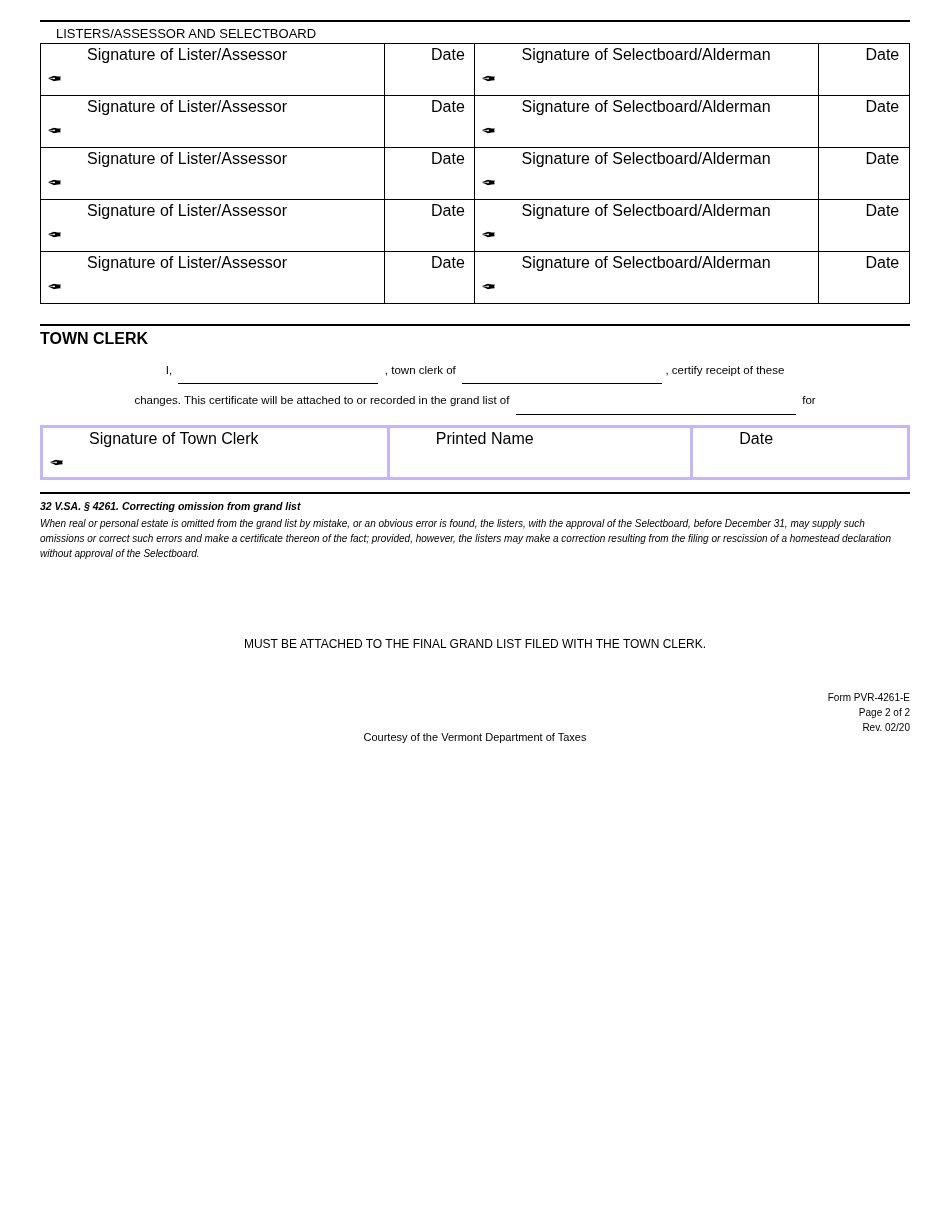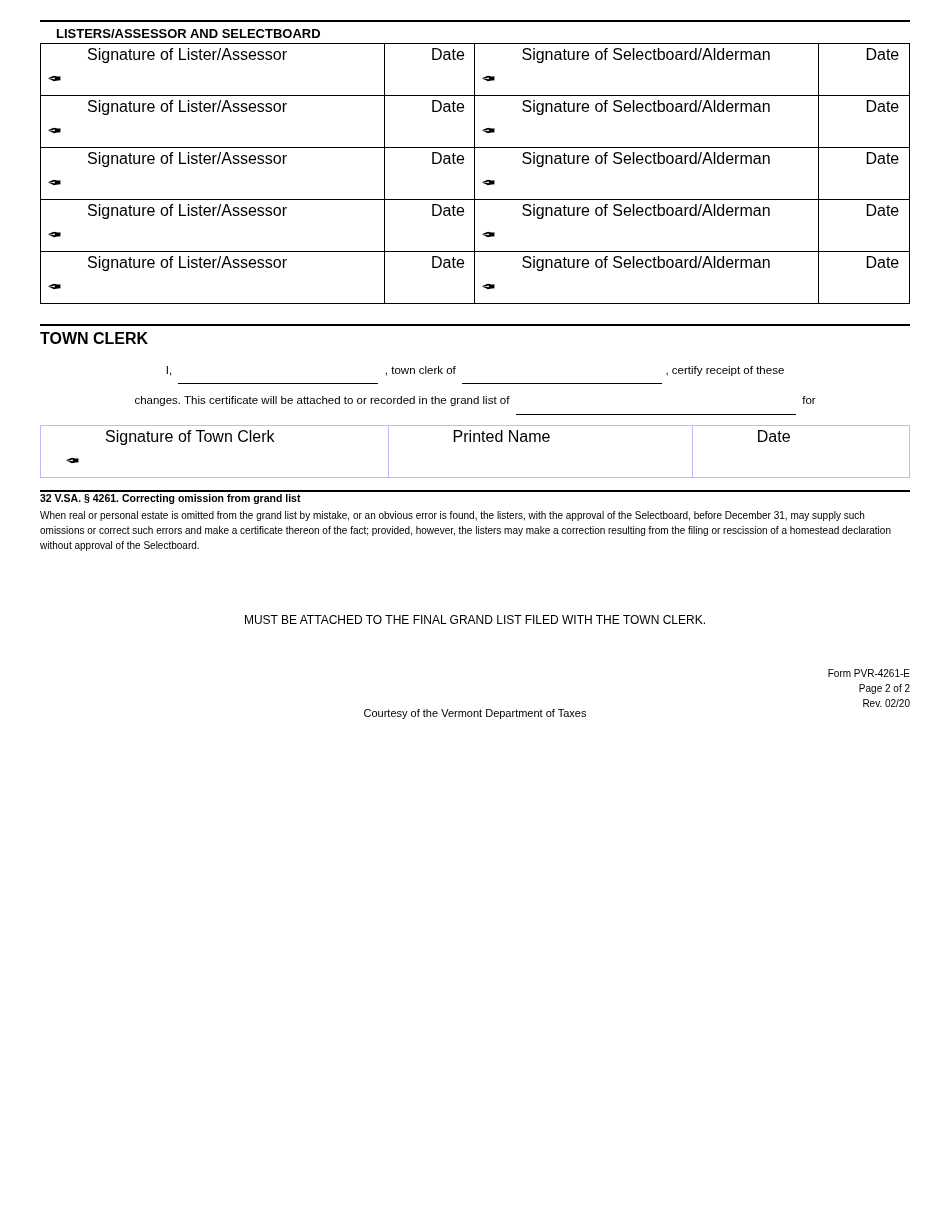"LISTERS/ASSESSOR AND SELECTBOARD" .section-title { font-weight: bold -> normal }
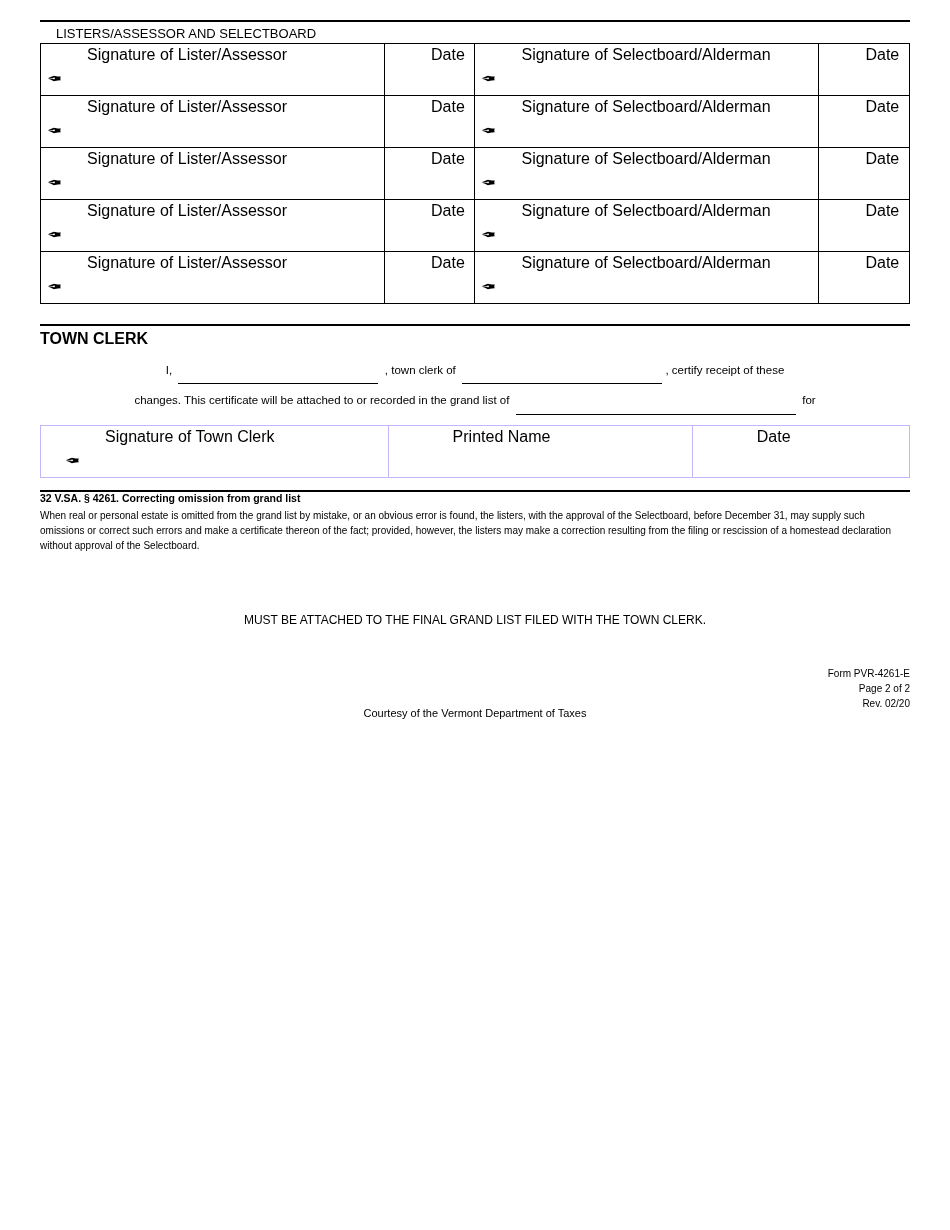"Signature of Town Clerk" .tc-sig-table td { border: 1px solid #c4b5fd -> 3px solid #c4b5fd; padding: 2px 24px -> 2px 6px }
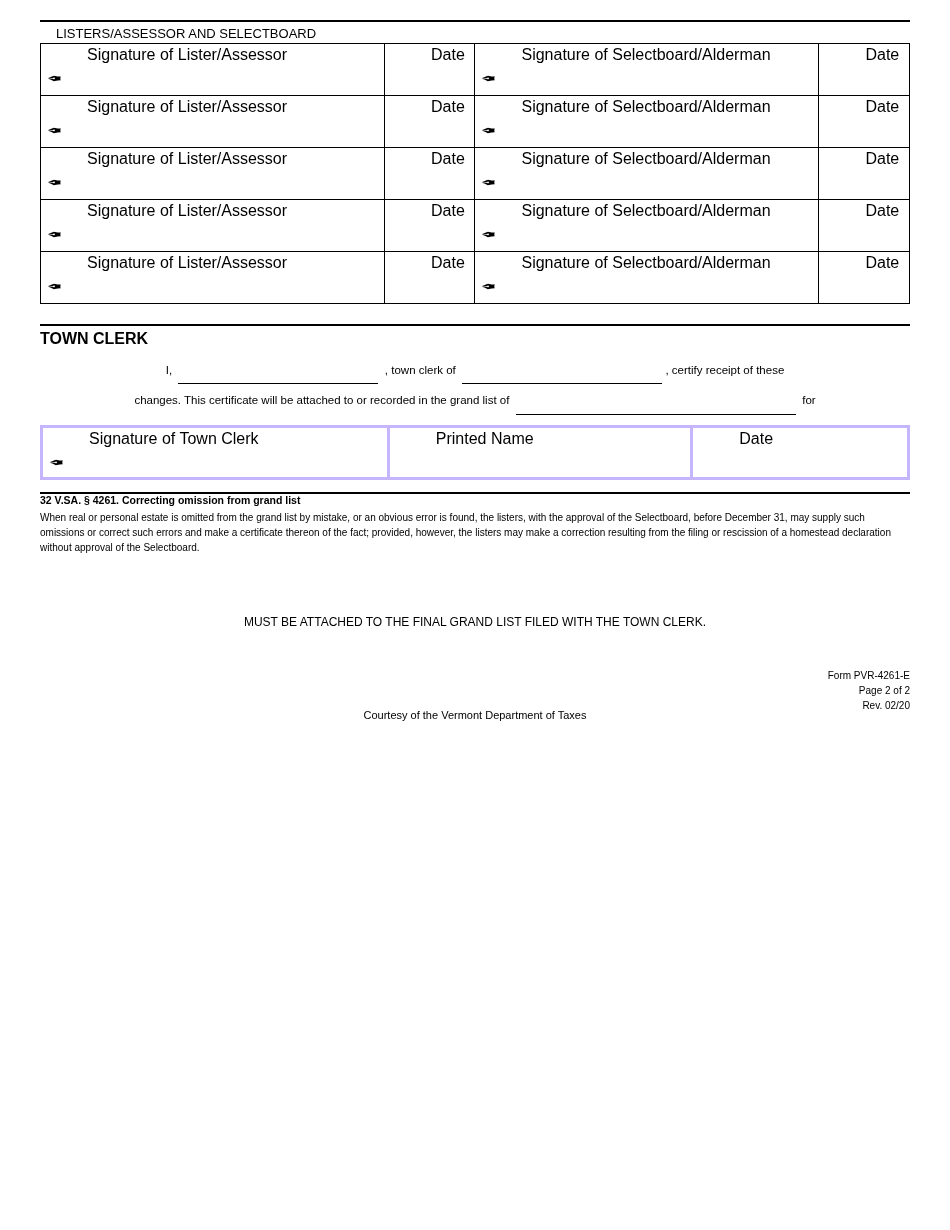"32 V.SA. § 4261. Correcting" .legal-section { font-style: none -> italic; padding-top: none -> 6px }
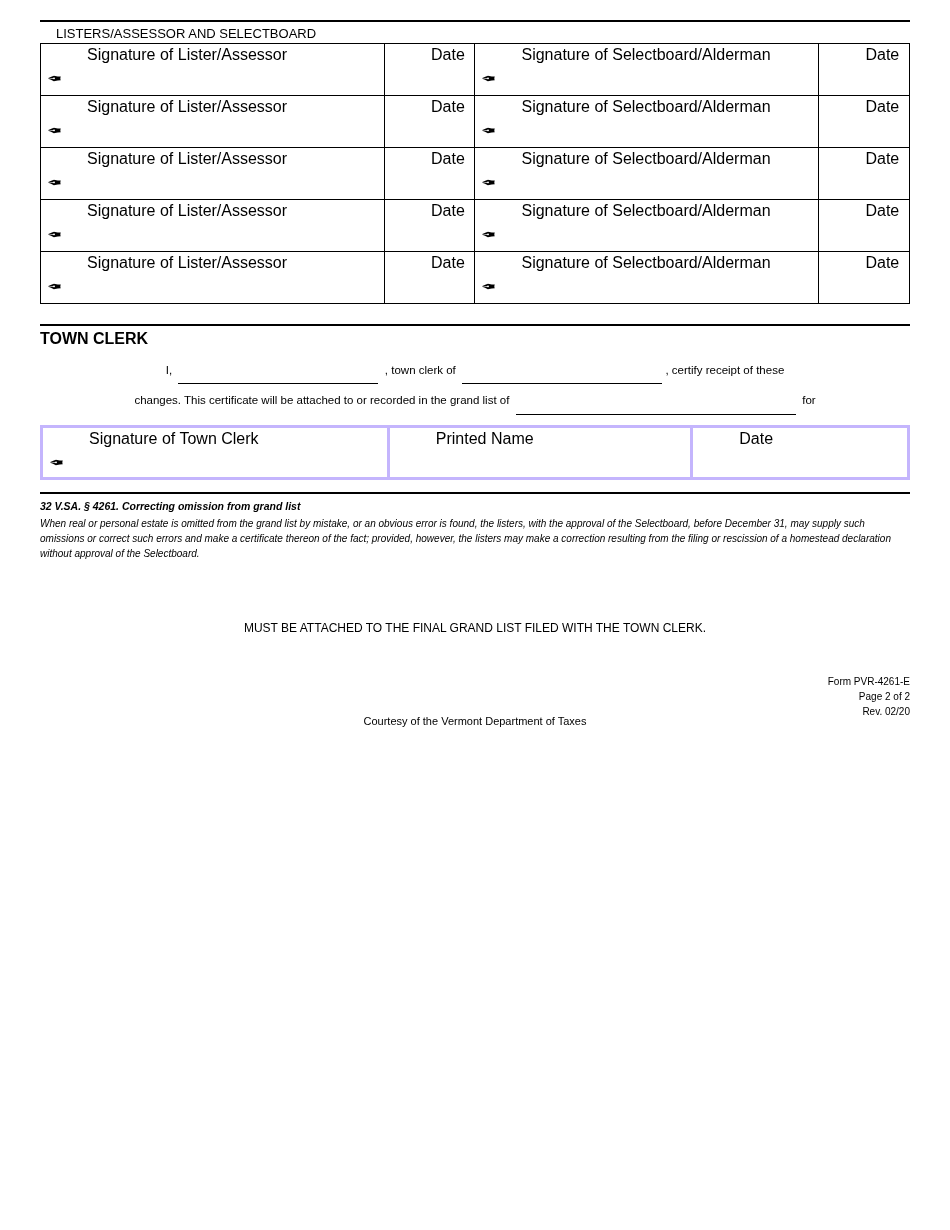"MUST BE ATTACHED TO THE" .must-attached { margin-top: 60px -> 76px }
